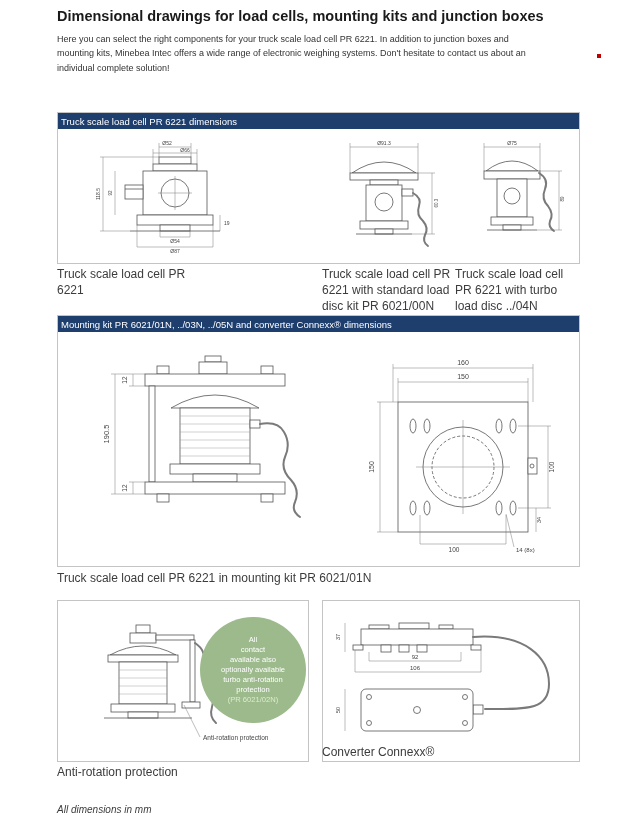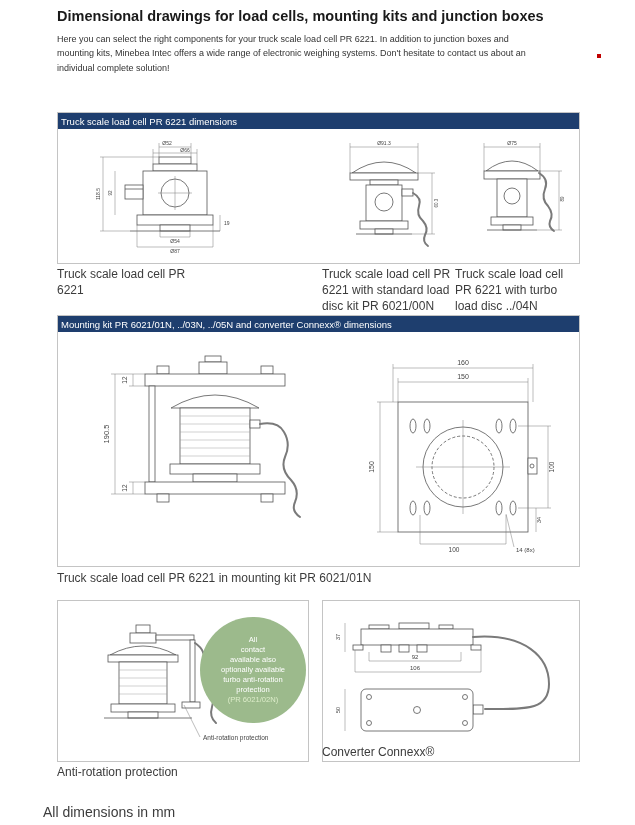"All dimensions in mm" .footer-note { font-size: 14px -> 10px; font-style: none -> italic; left: 43px -> 57px }
